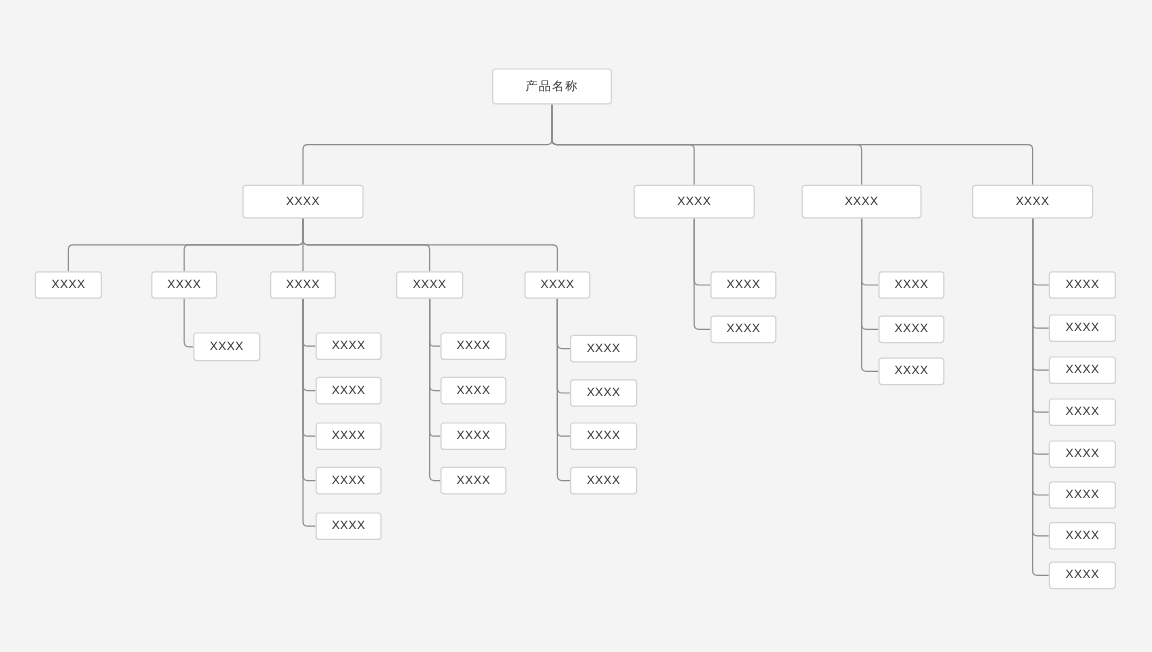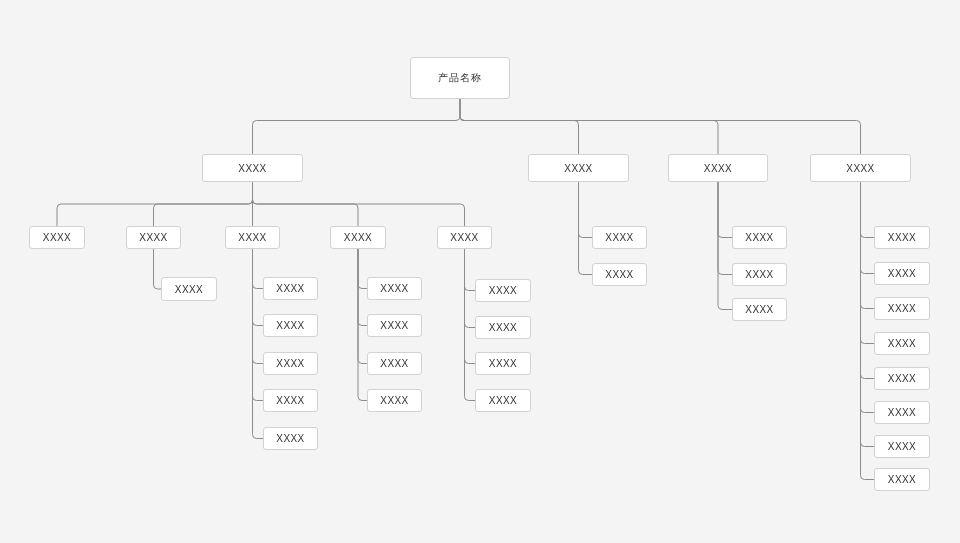"产品名称" div.node { height: 42px -> 30px }
